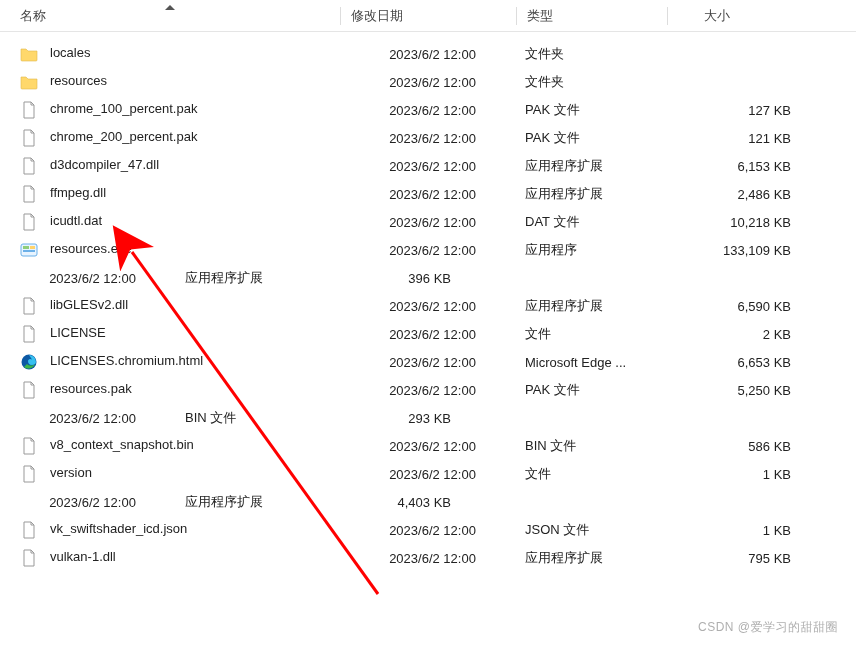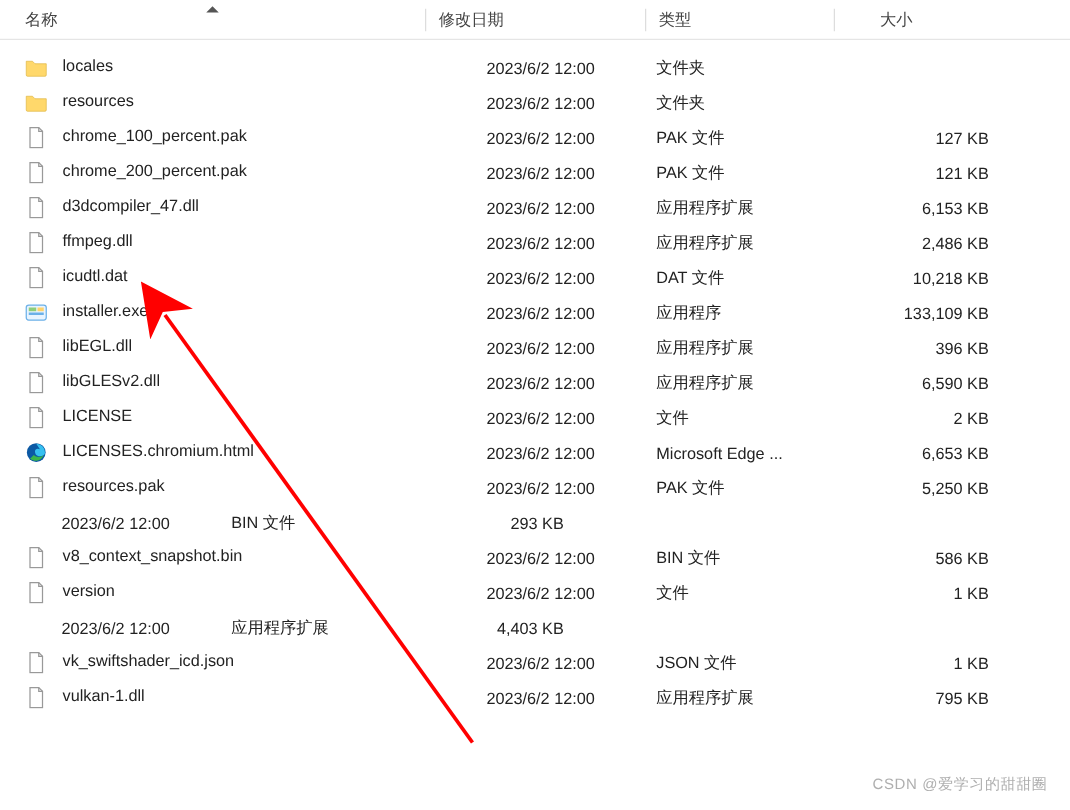"installer.exe" span { text: installer.exe -> resources.exe }
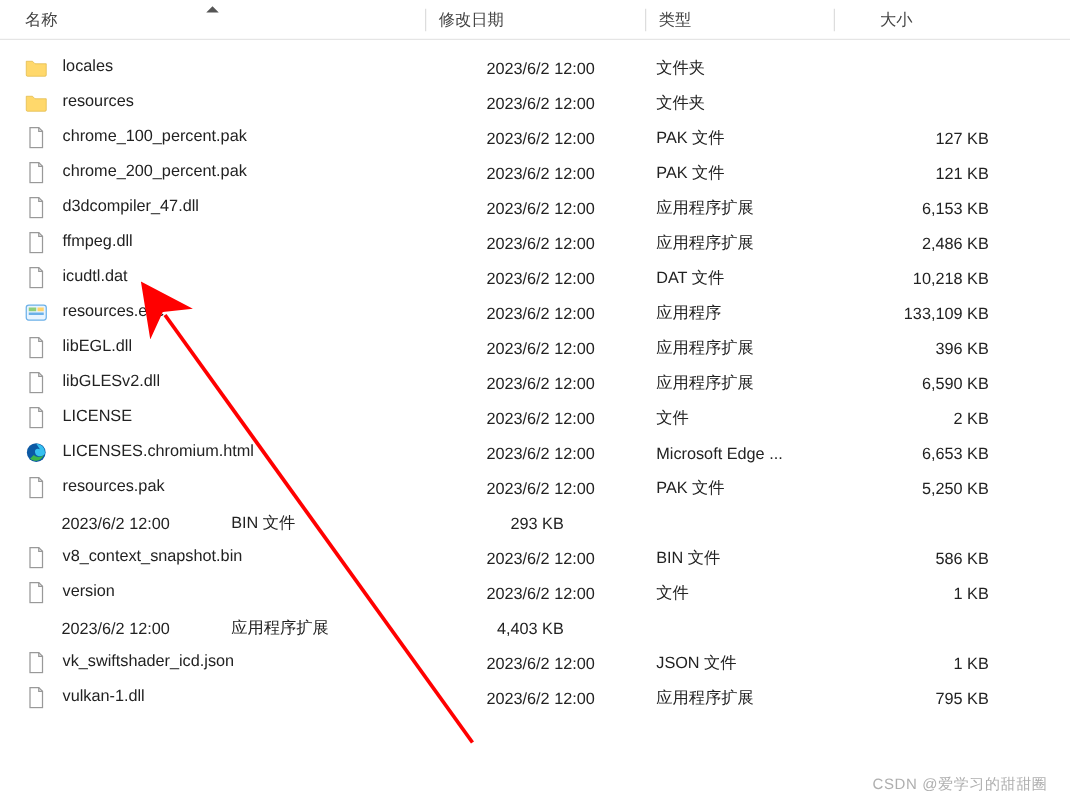"libEGL.dll" div.col-name { html: <div> <span> <svg> <path></path> <path></path> </svg> </span> <span>libEGL.dll</span> </div> -> none }
